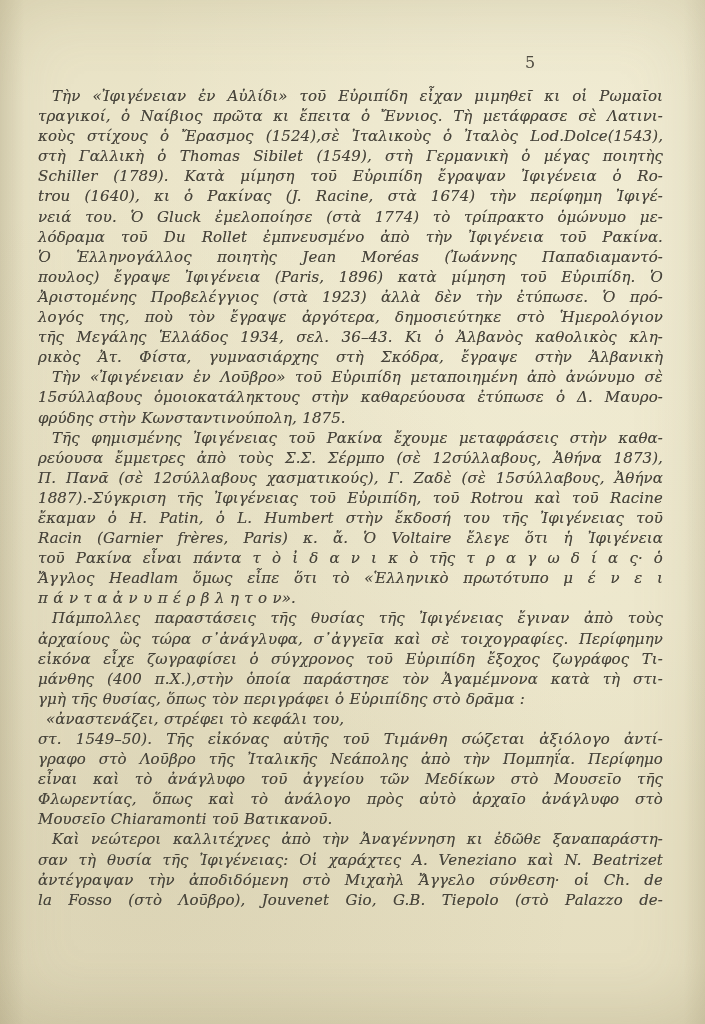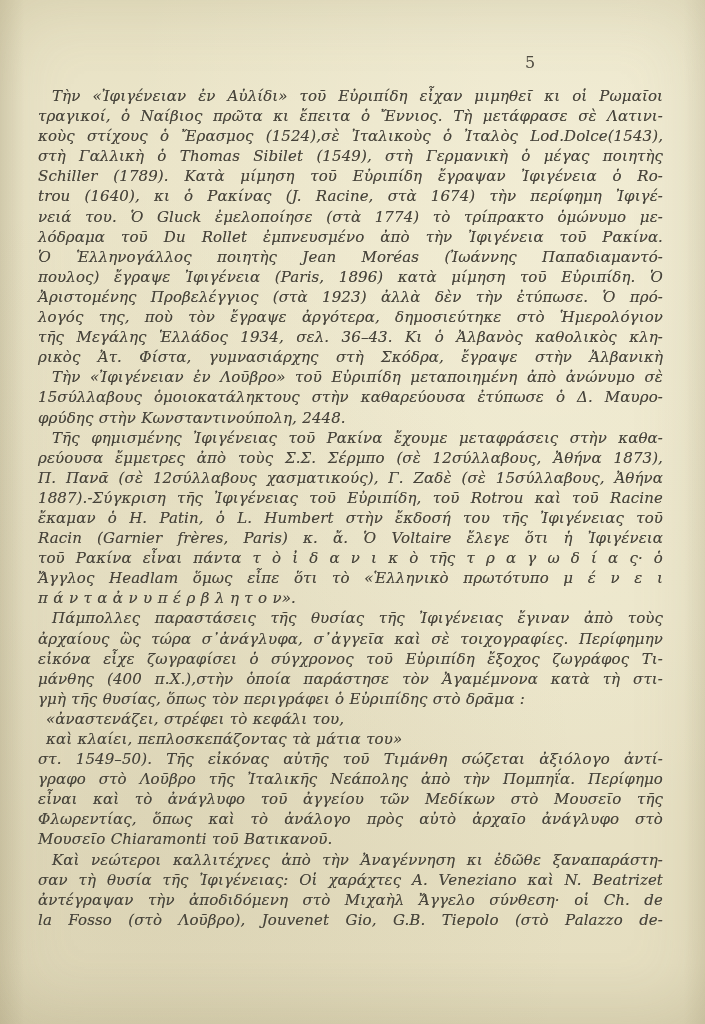"φρύδης στὴν Κωνσταντινούπολη, 2448." div.line { text: 2448 -> 1875 }
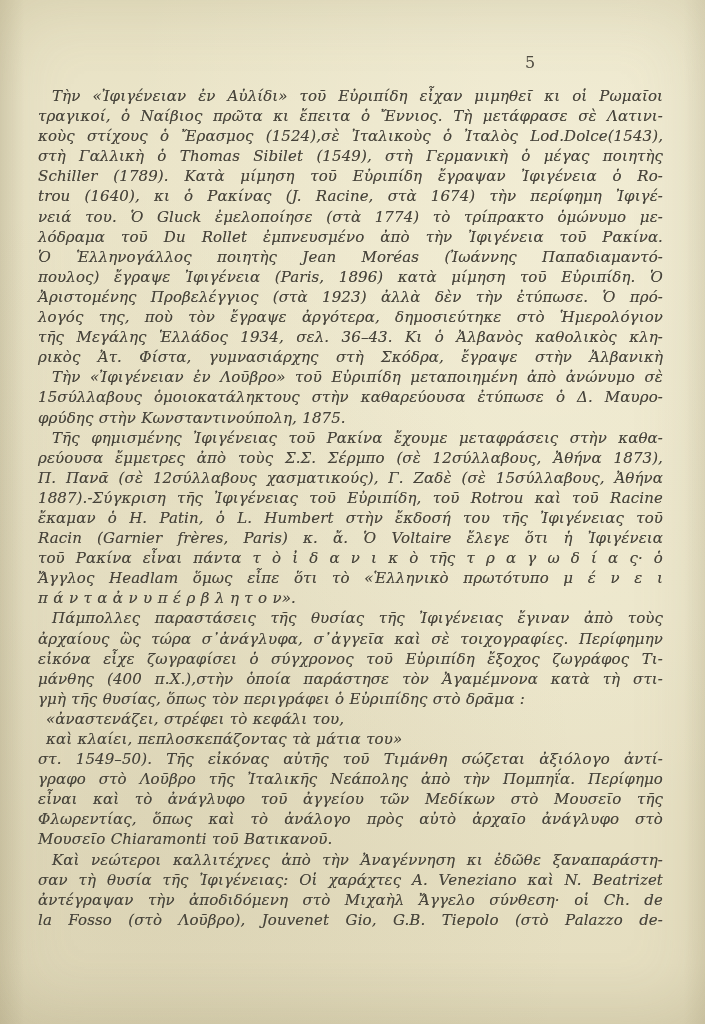"καὶ κλαίει, πεπλοσκεπάζοντας τὰ μάτια" div.line { html: <div>καὶ κλαίει, πεπλοσκεπάζοντας τὰ μάτια του»</div> -> none }
